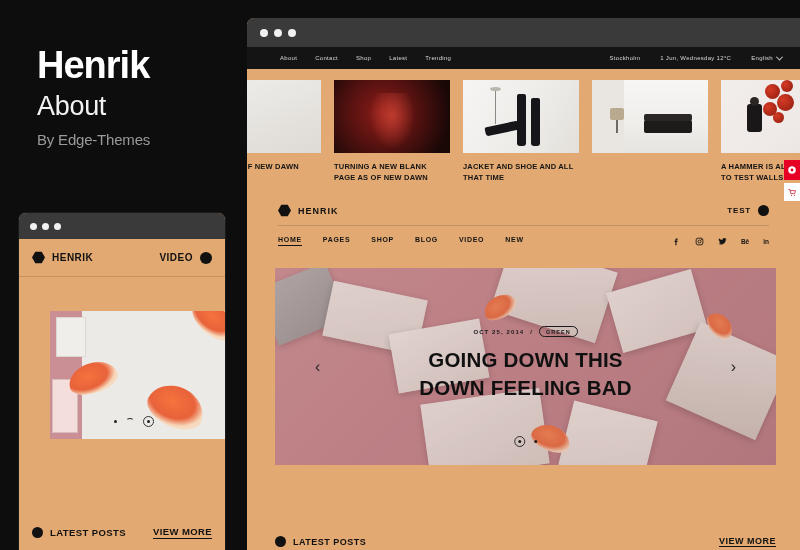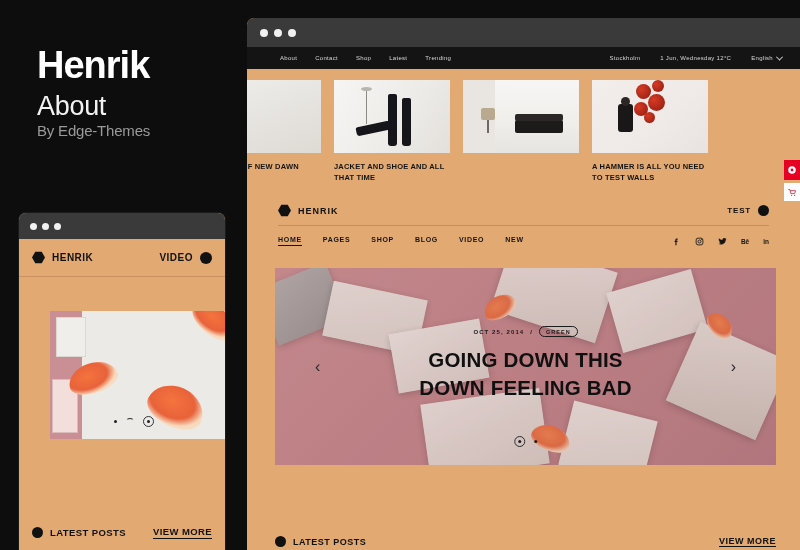"By Edge-Themes" #theme-author { margin-top: 2px -> 11px }
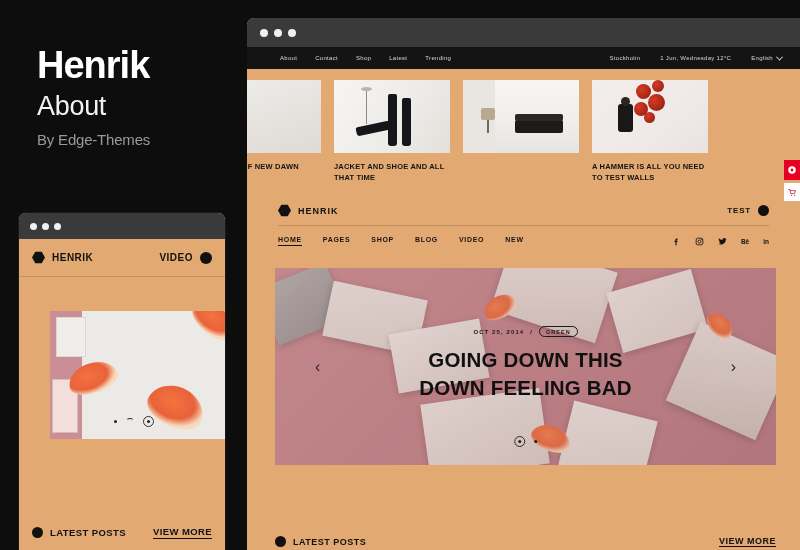"TURNING A NEW BLANK PAGE" div.tick-card { html: none -> <div> <div></div> <div>TURNING A NEW BLANK PAGE AS OF NEW DAWN</div> </div> }
